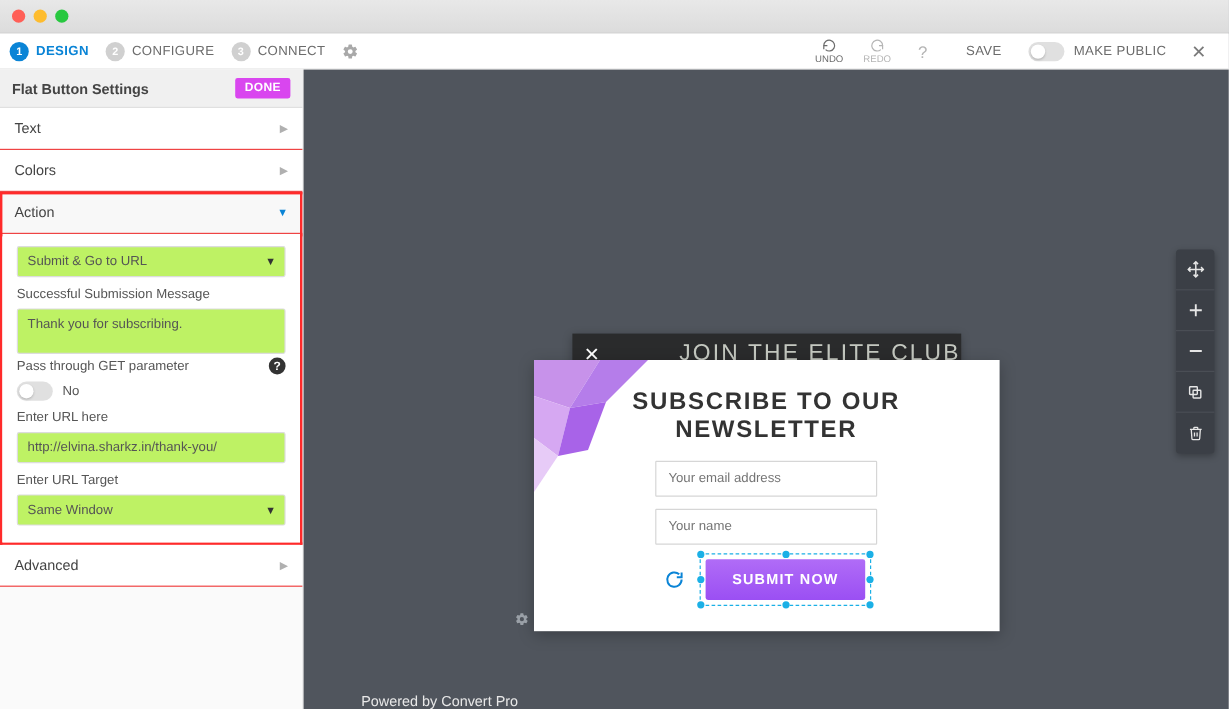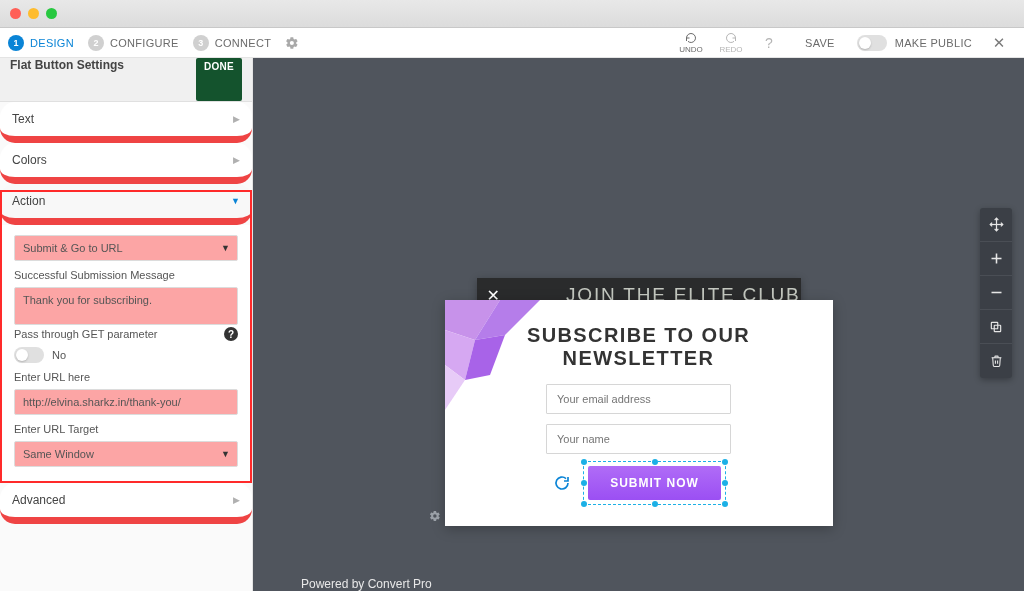"DESIGN" .step.active .step-label { font-weight: 400 -> 700 }
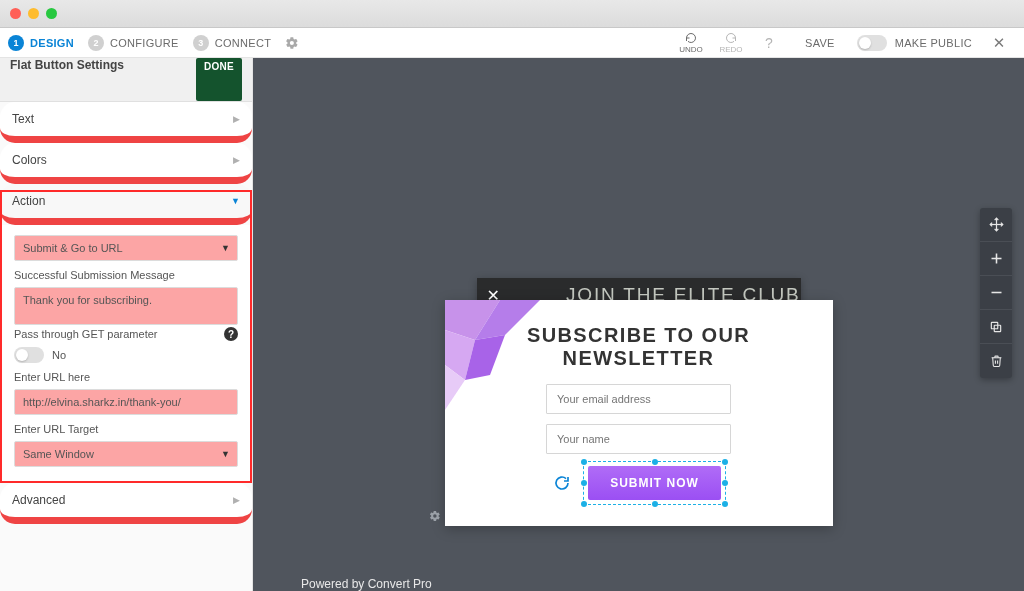"Flat Button Settings" .panel-header { align-items: none -> center; height: 44px -> 32px; padding: 0 10px -> 12px 10px }
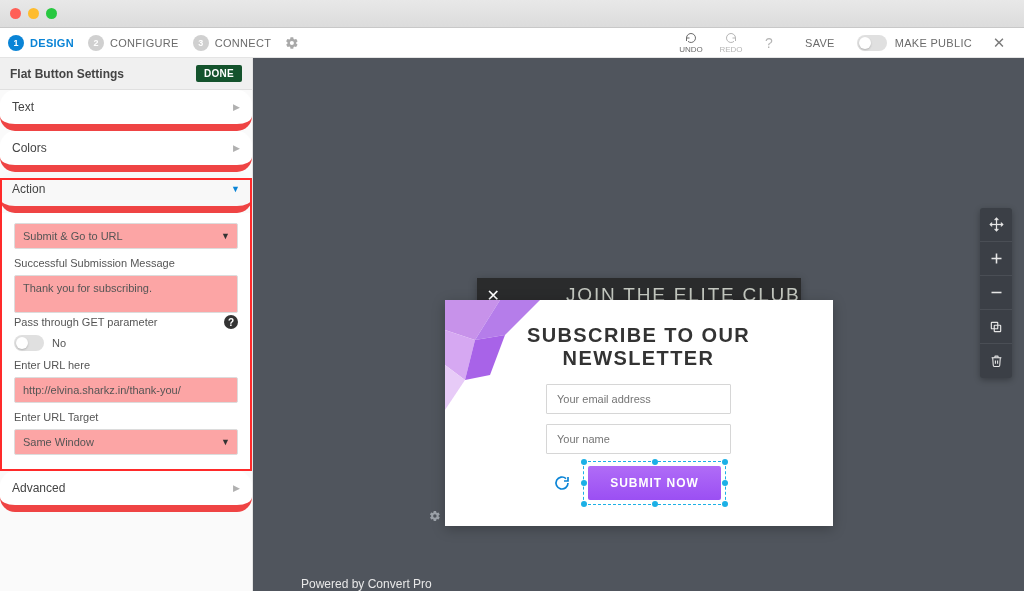"DONE" .done-btn { background: #14532d -> #d946ef }
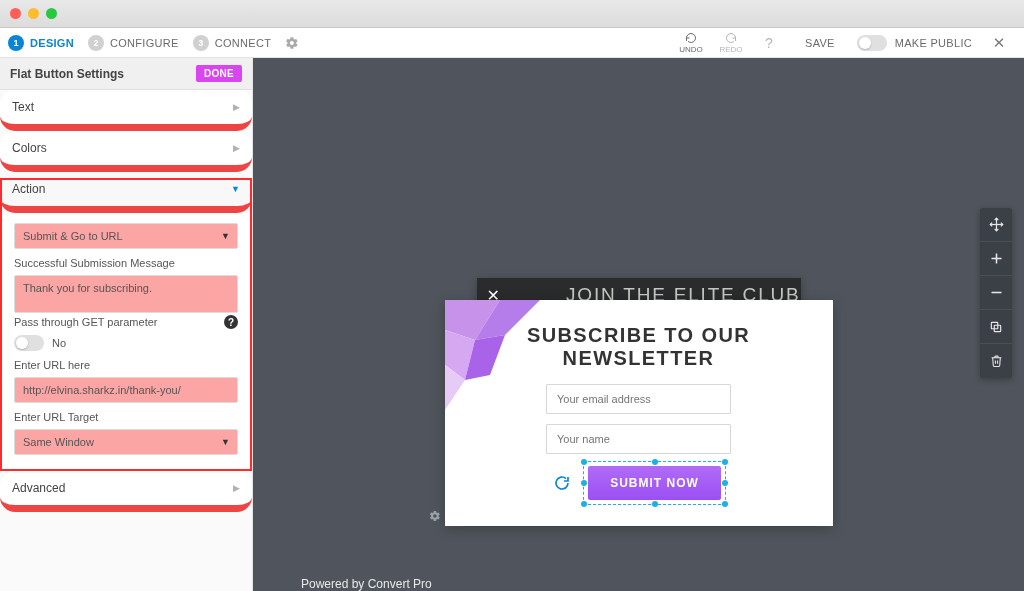"Text" .accordion { border-bottom: 7px solid #ef4444 -> 1px solid #ef4444; border-radius: 15px -> none }
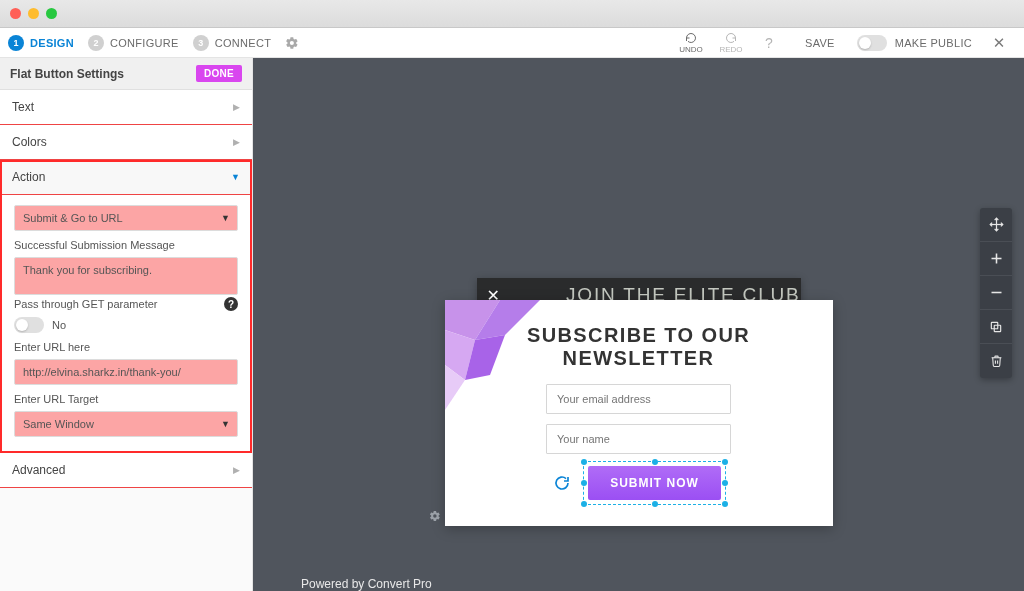"Submit & Go to URL" .fld-select, .fld-input, .fld-textarea { background: #fca5a5 -> #bef264 }
